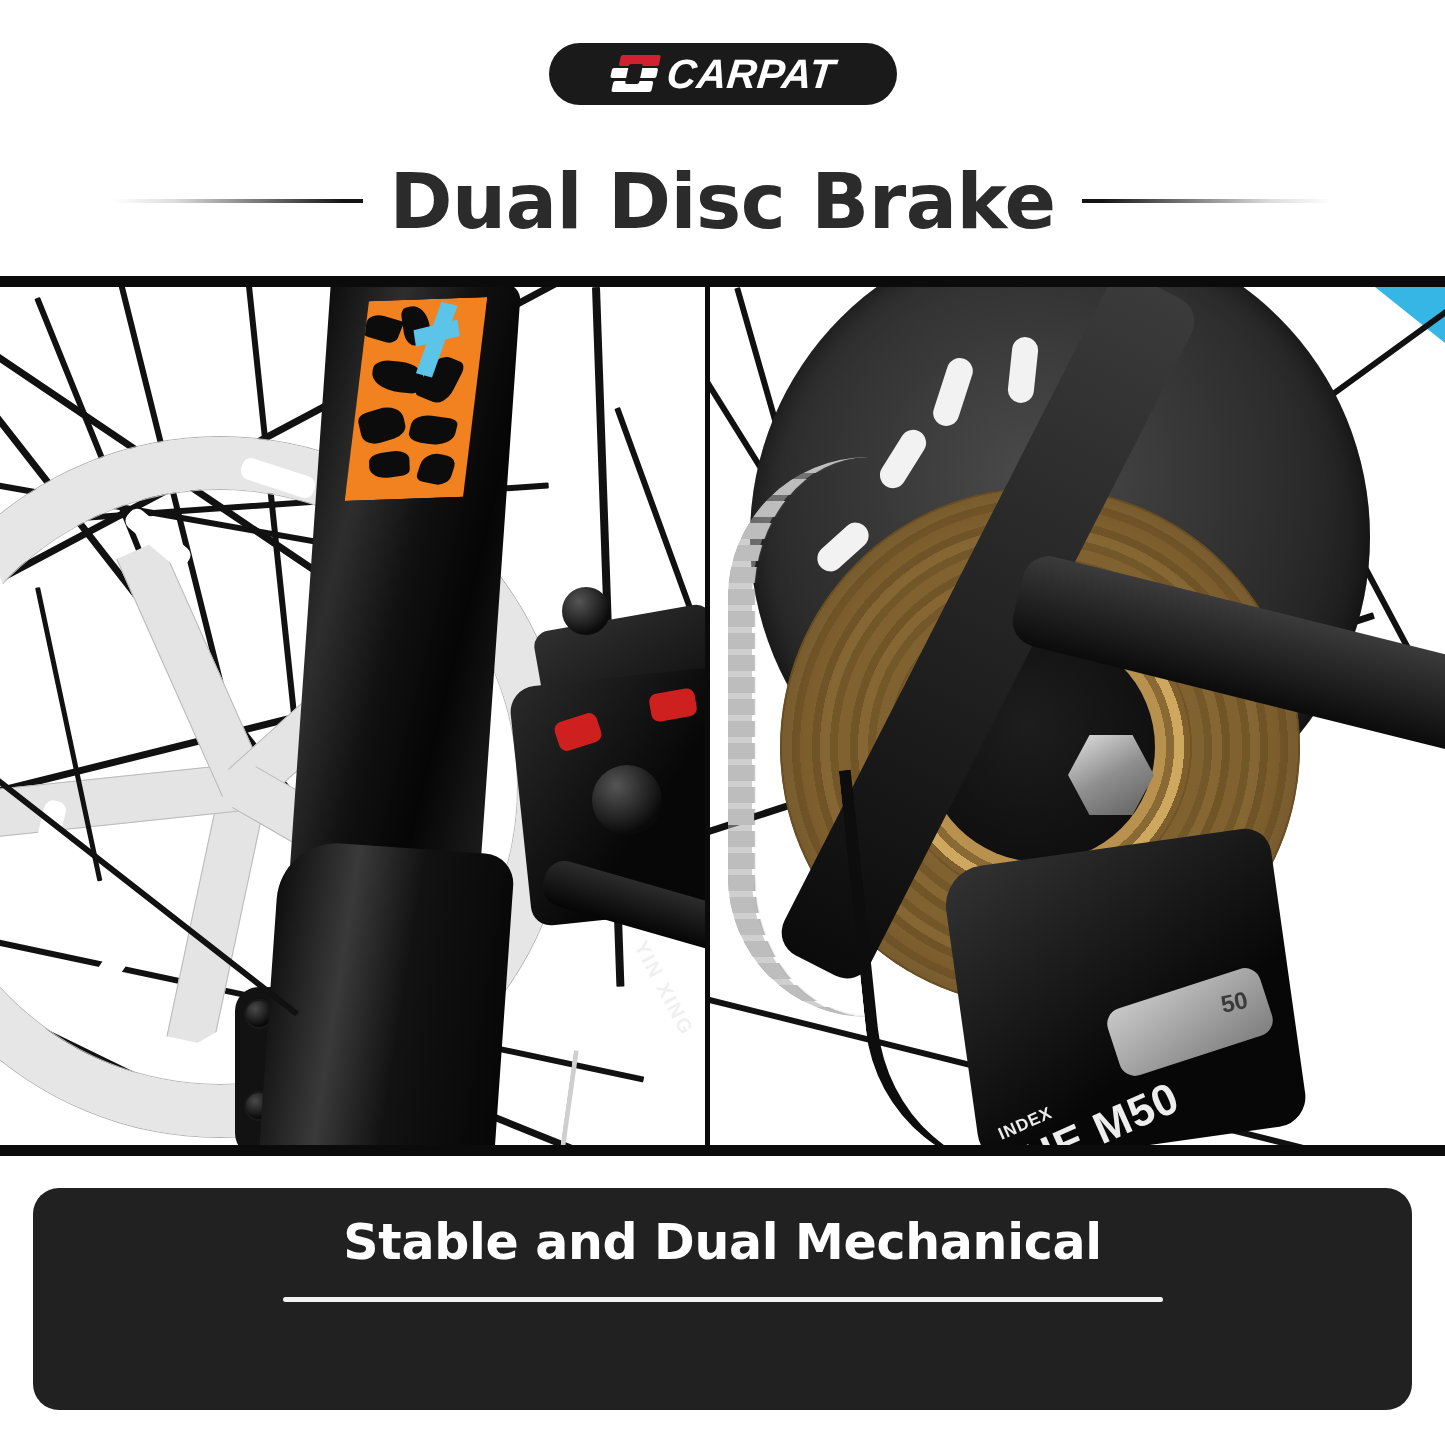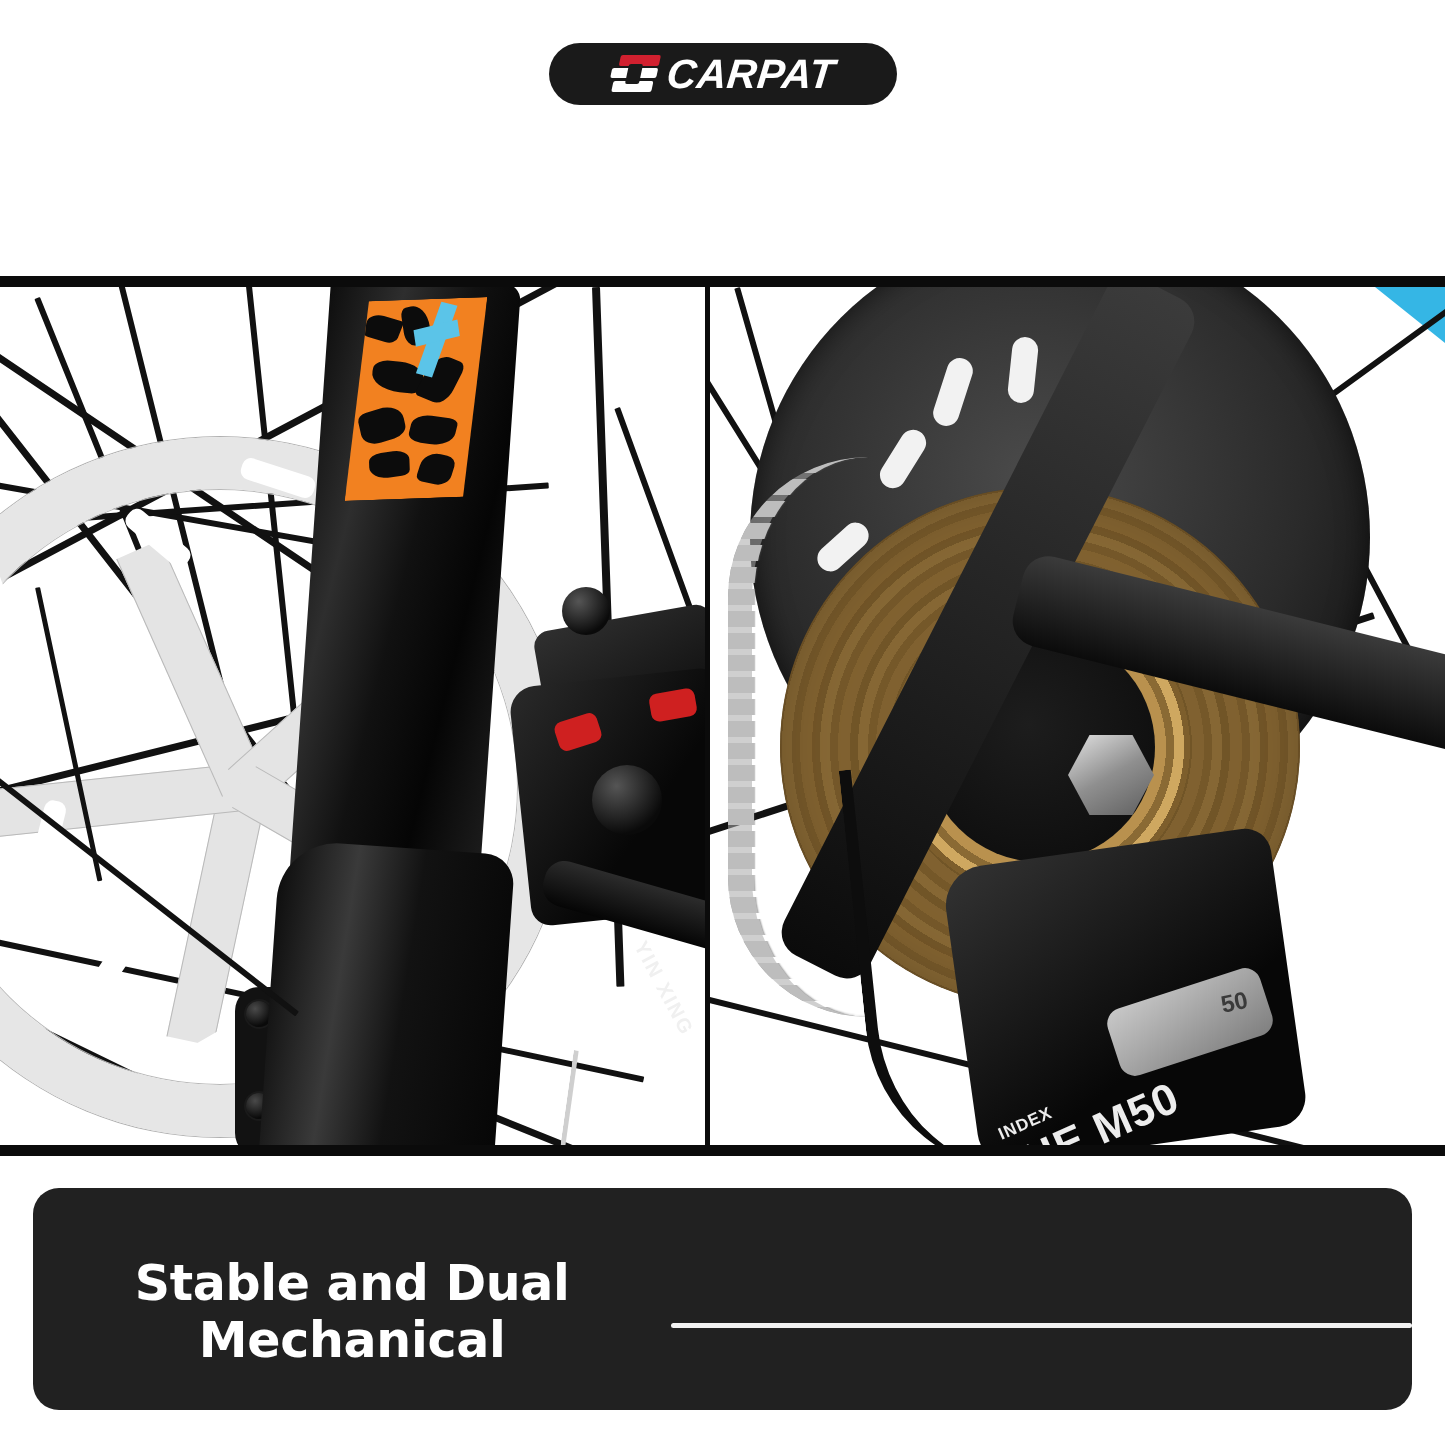"Dual Disc Brake" div.title-row { html: none -> <div> <span></span> <span>Dual Disc Brake</span> <span></span> </div> }
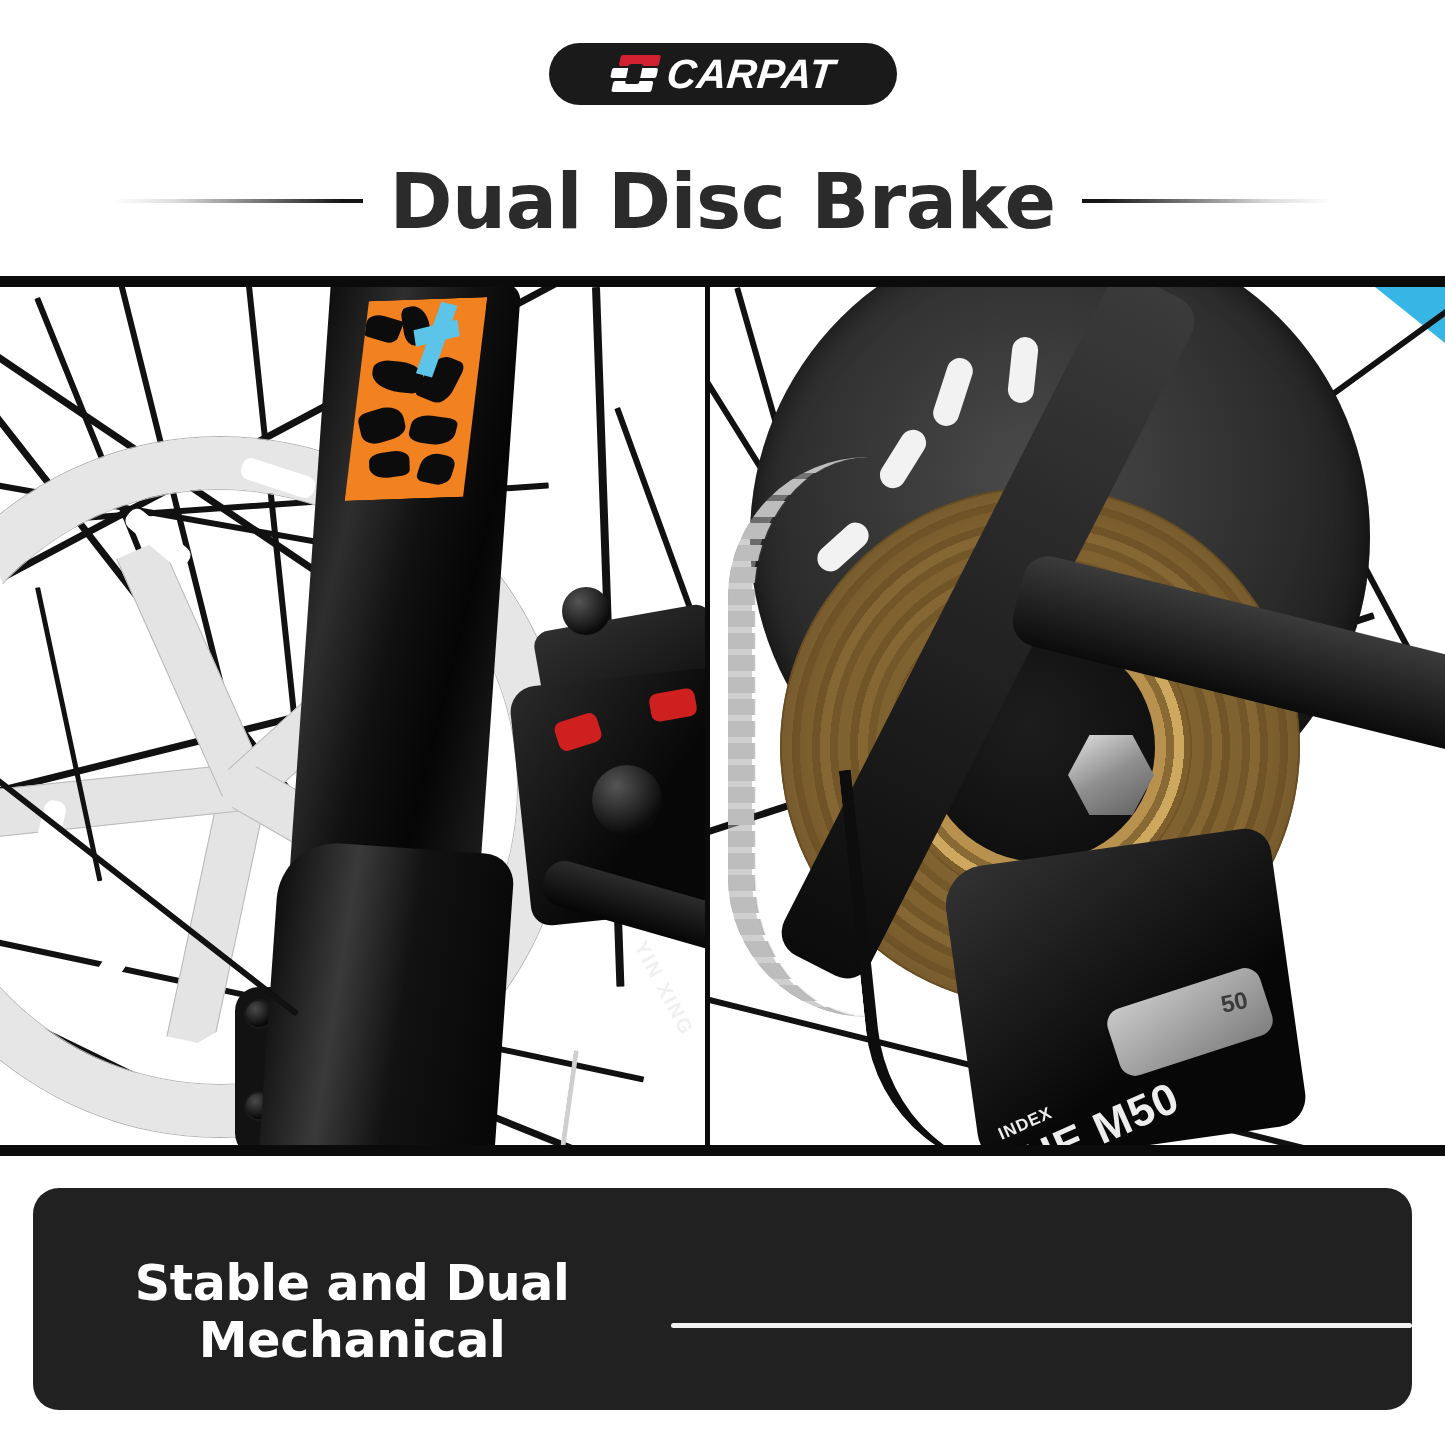"Stable and Dual Mechanical" .caption { flex-direction: row -> column }
